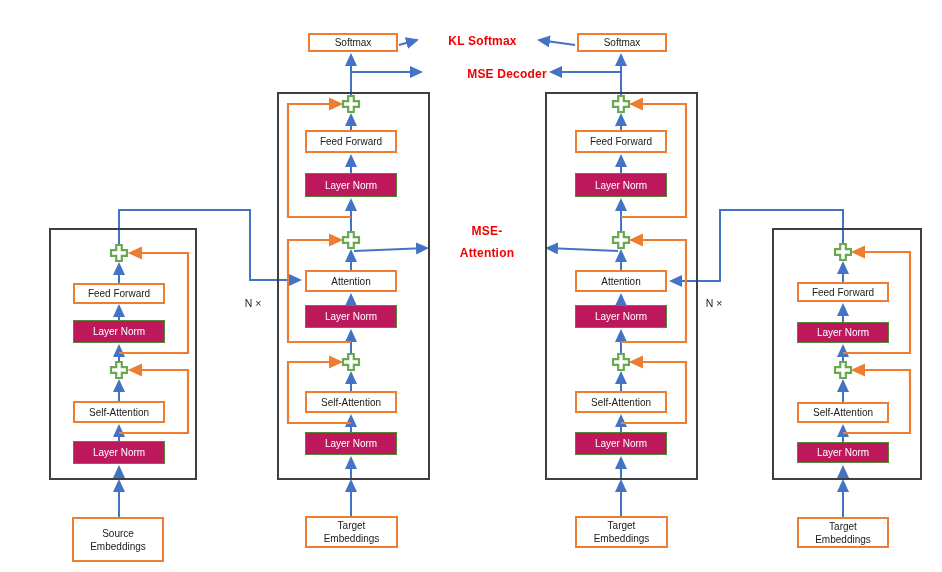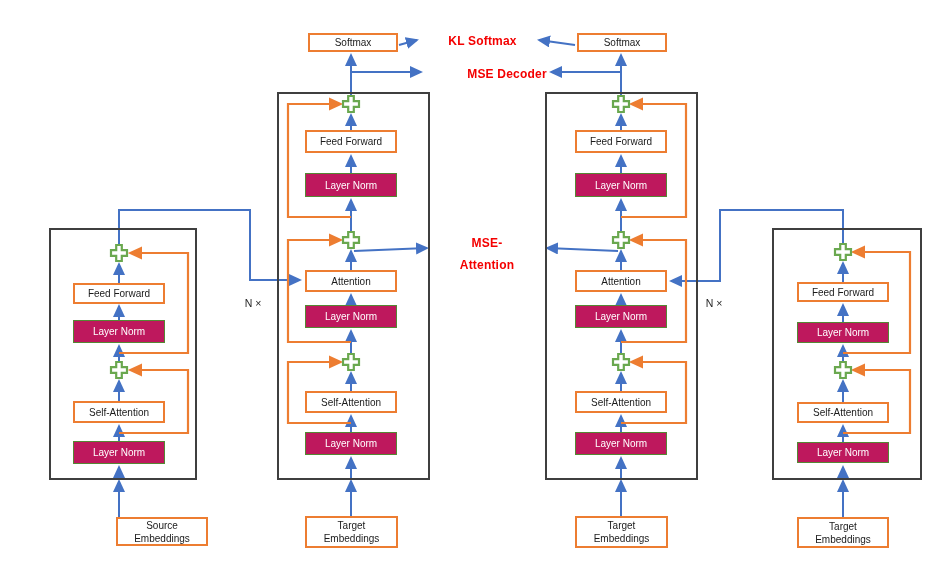"MSE-" div.loss { top: 232px -> 220px }
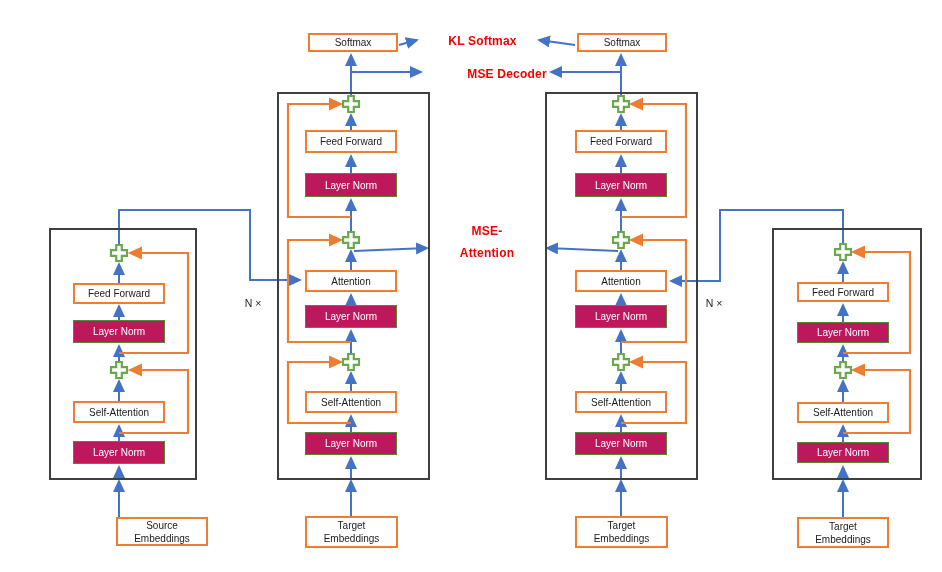"Source" div.box { height: 29px -> 45px; margin-left: 44px -> none }
